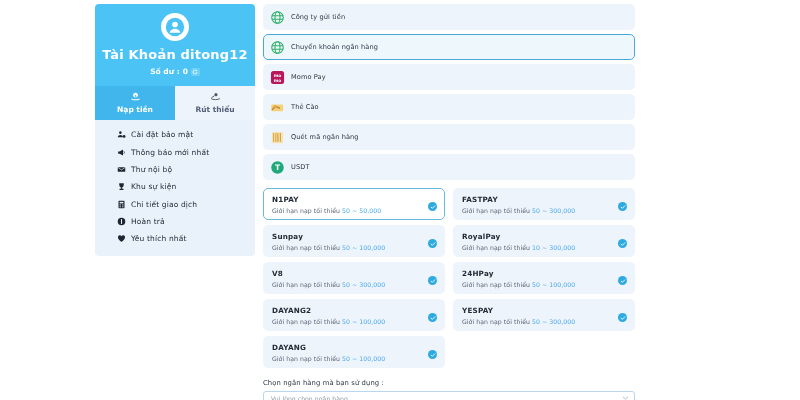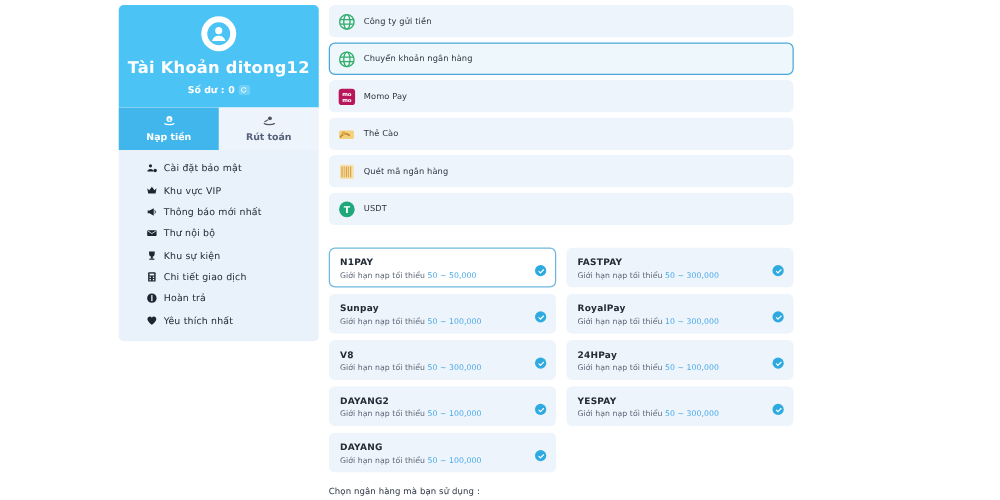"Rút toán" span { text: toán -> thiểu }
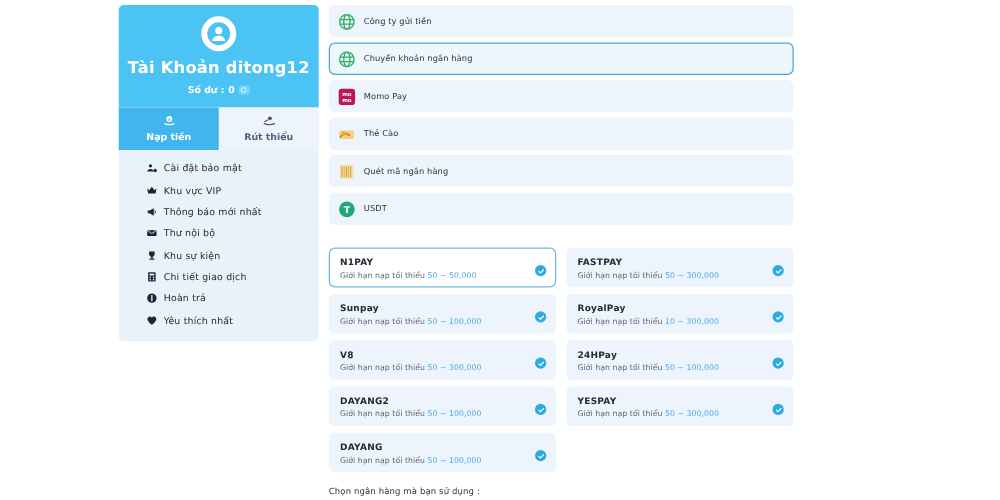"Khu vực VIP" div.menu-item { html: <div> <span> <svg> <path></path> </svg> </span> <span>Khu vực VIP</span> </div> -> none }
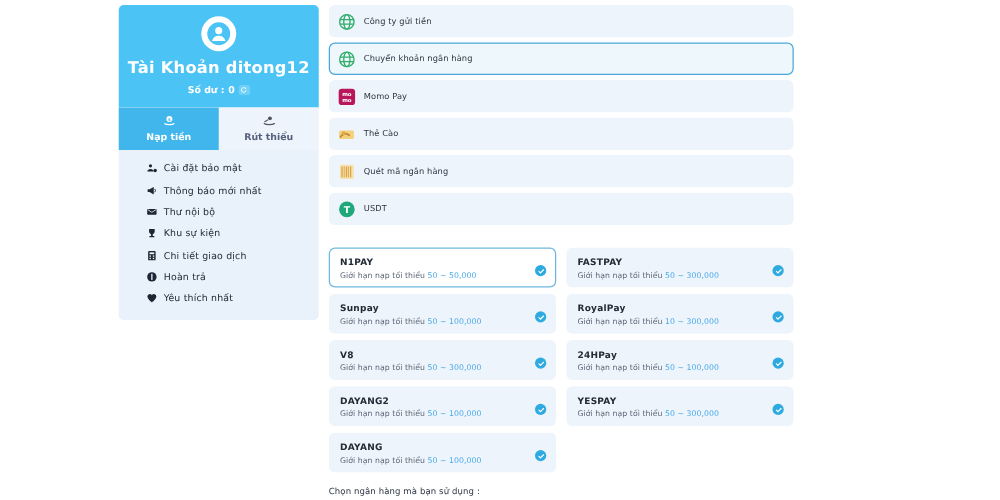"N1PAY" .cards { margin-top: 13px -> 3px }
